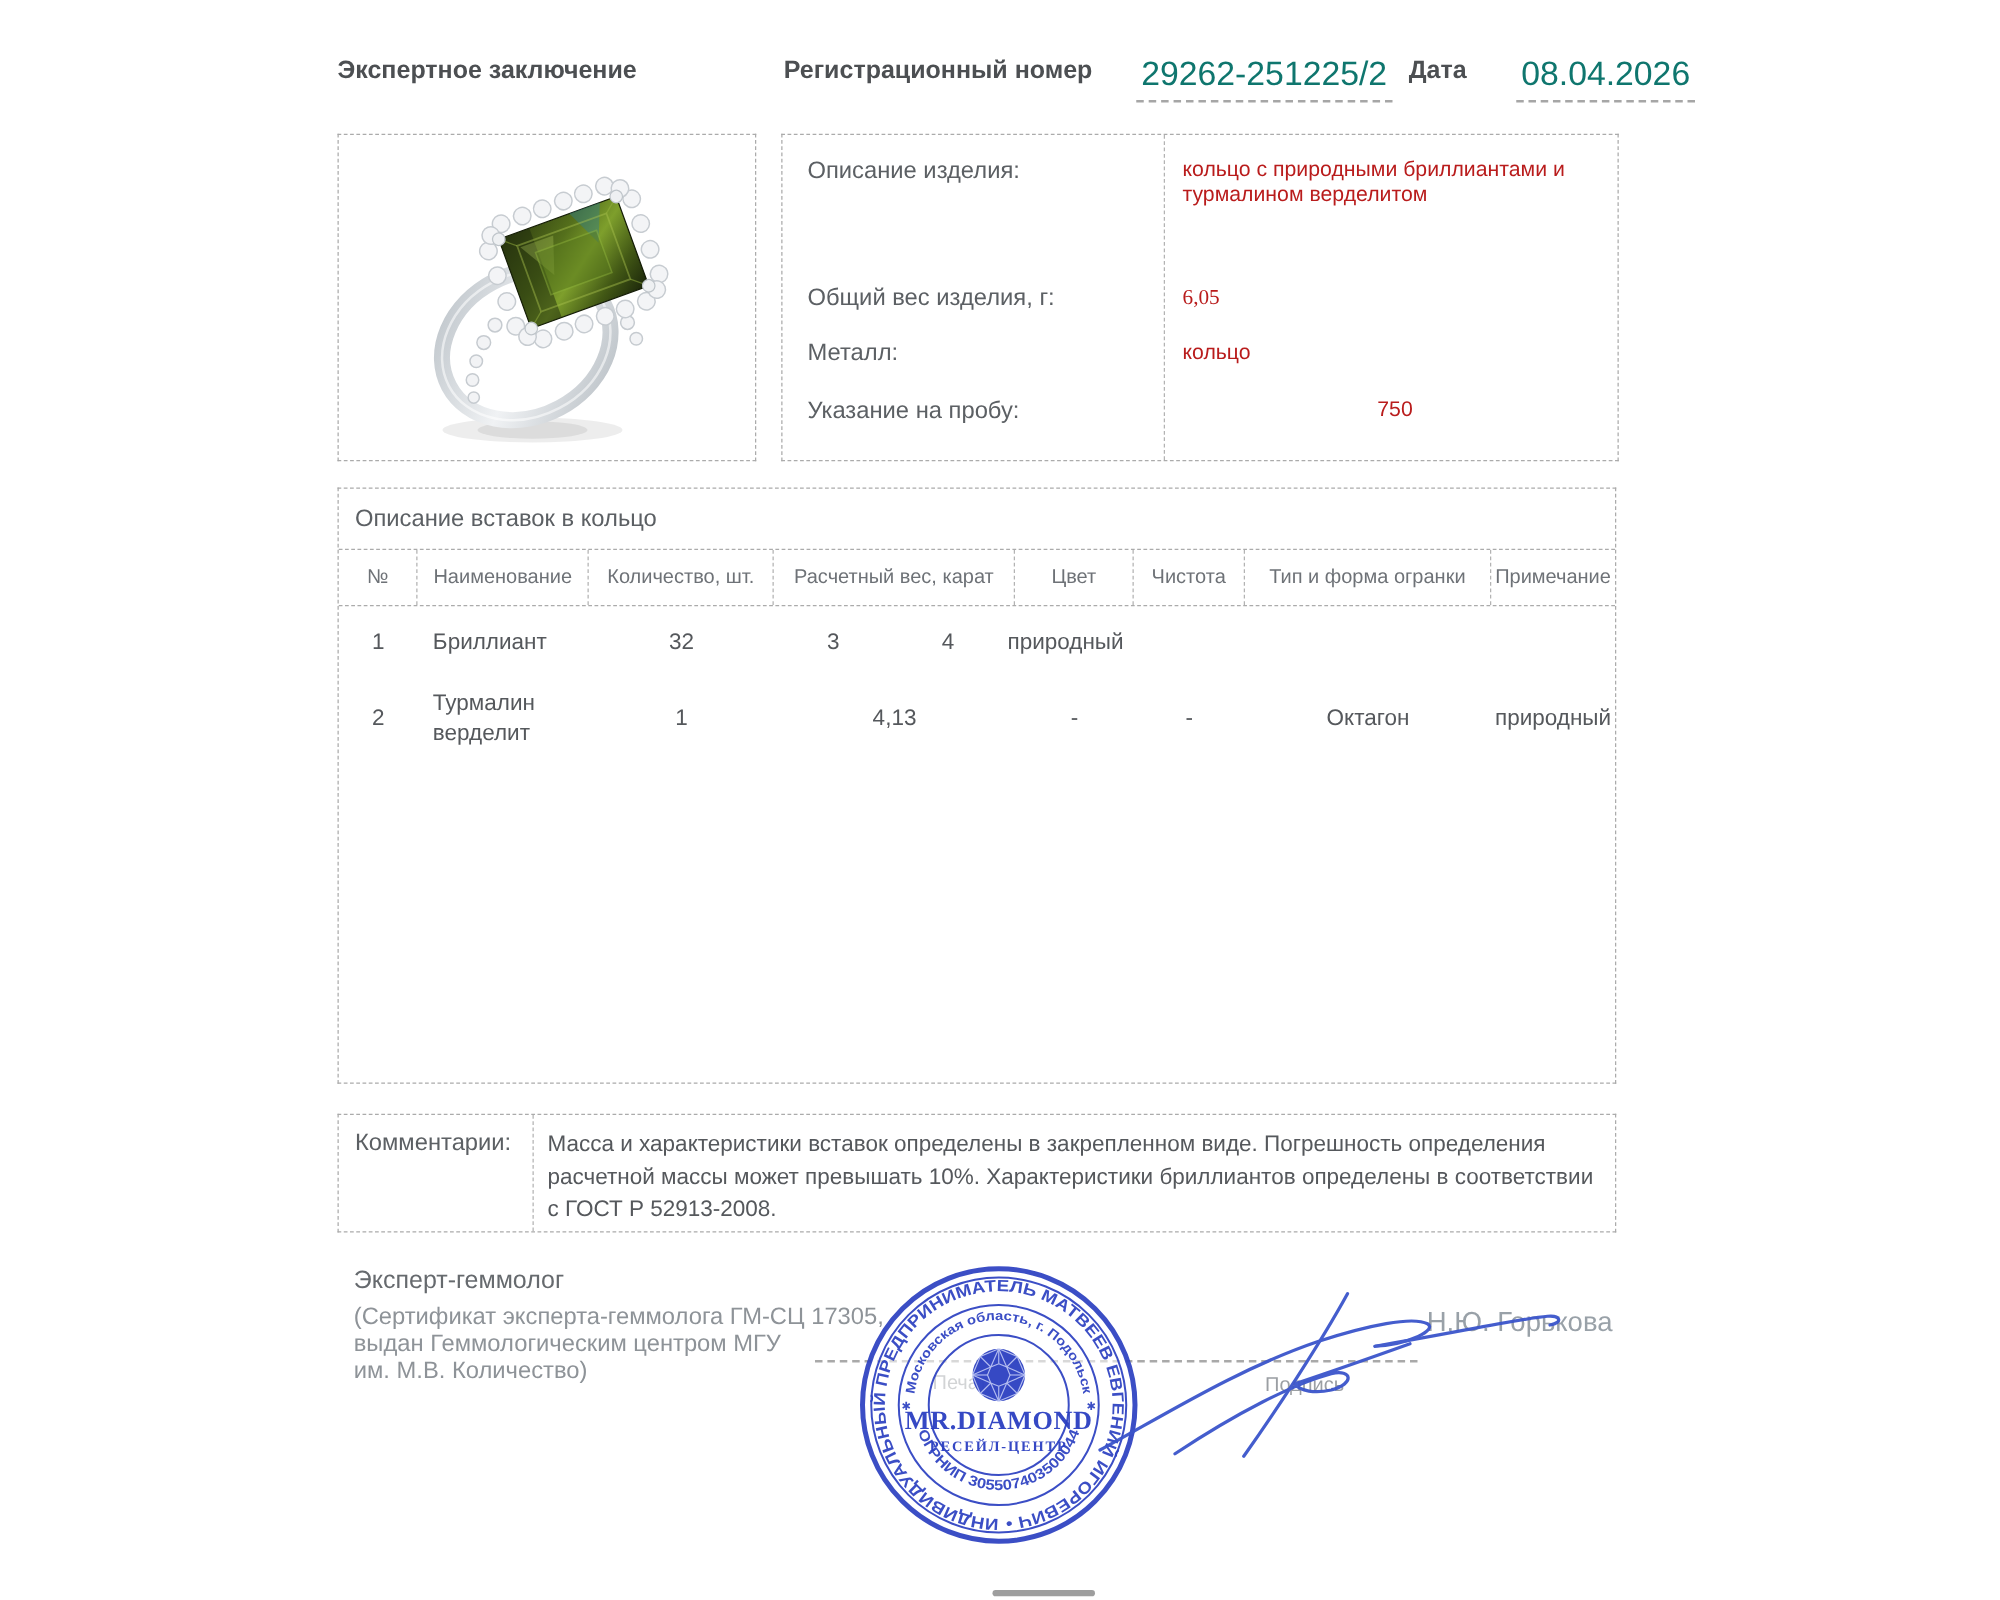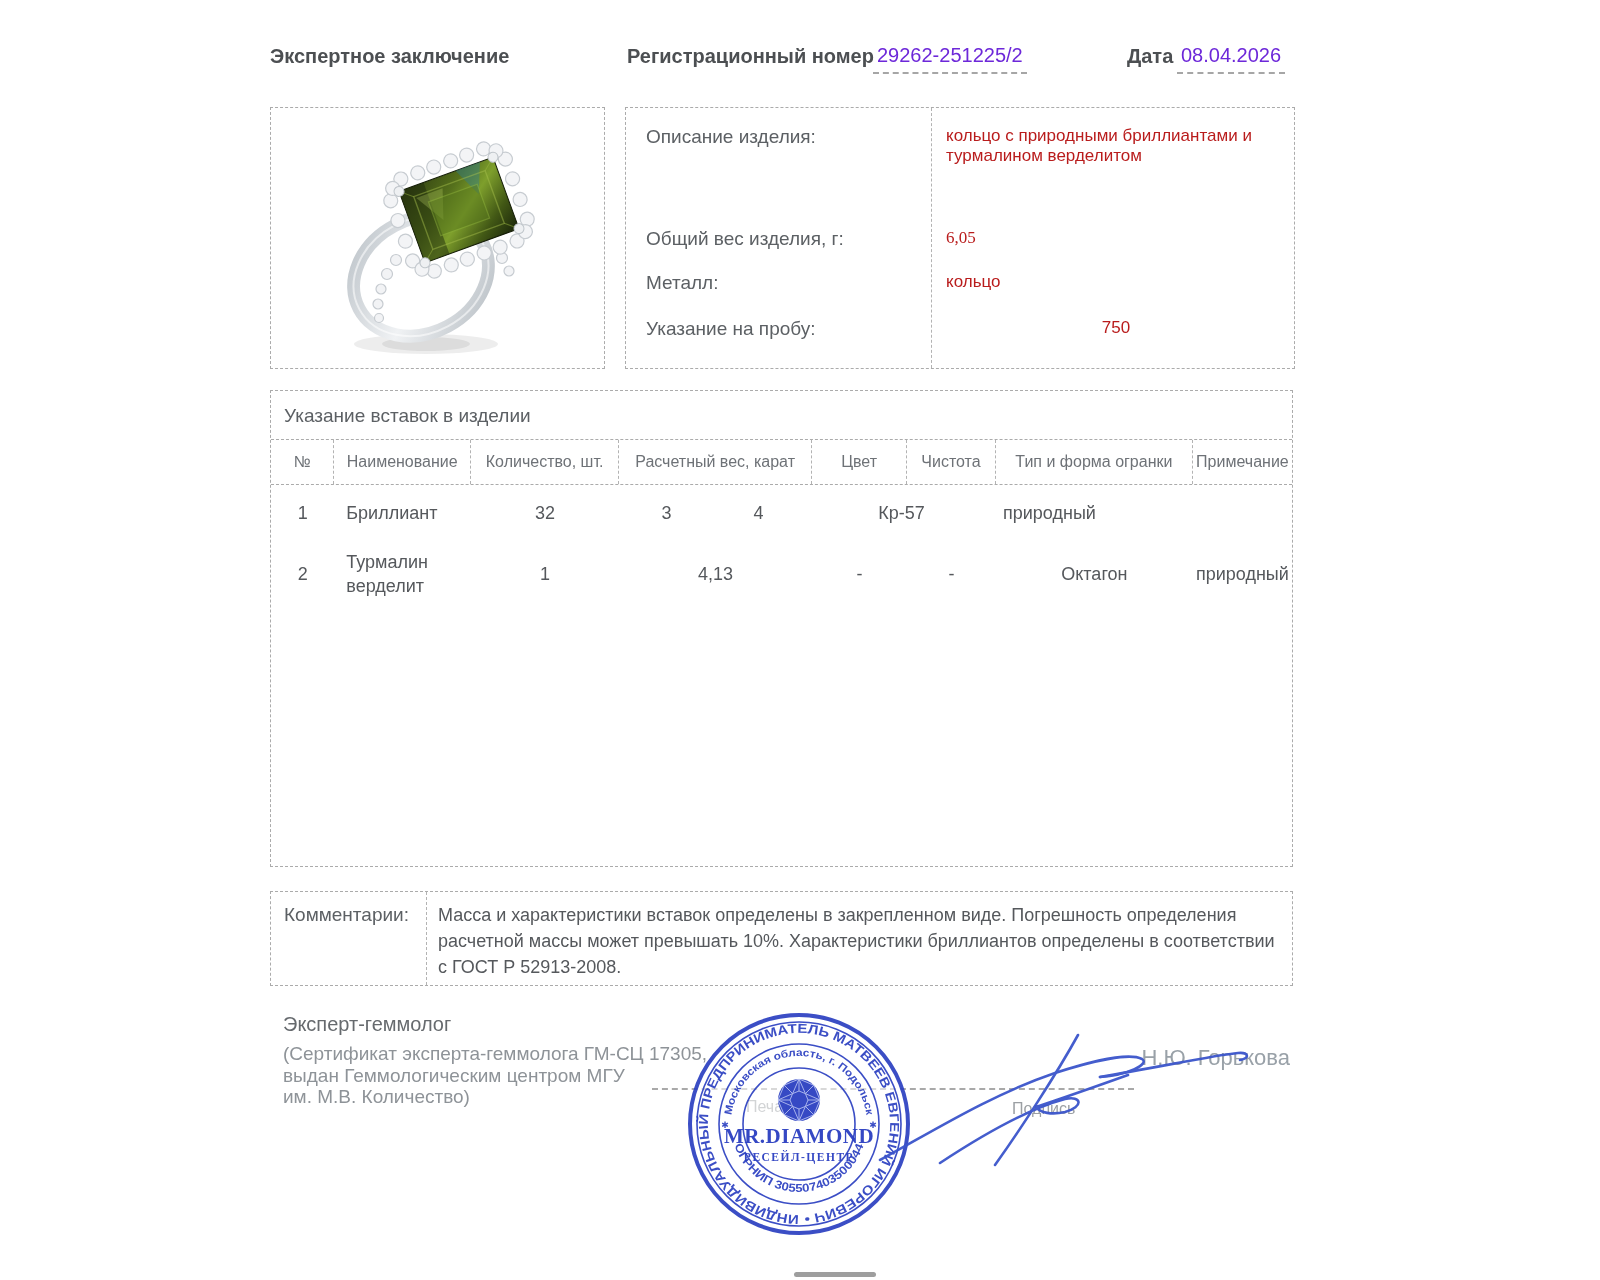"29262-251225/2" .hdr-val { color: #6d28d9 -> #0f766e; font-size: 20px -> 27px; margin-left: none -> 36px }
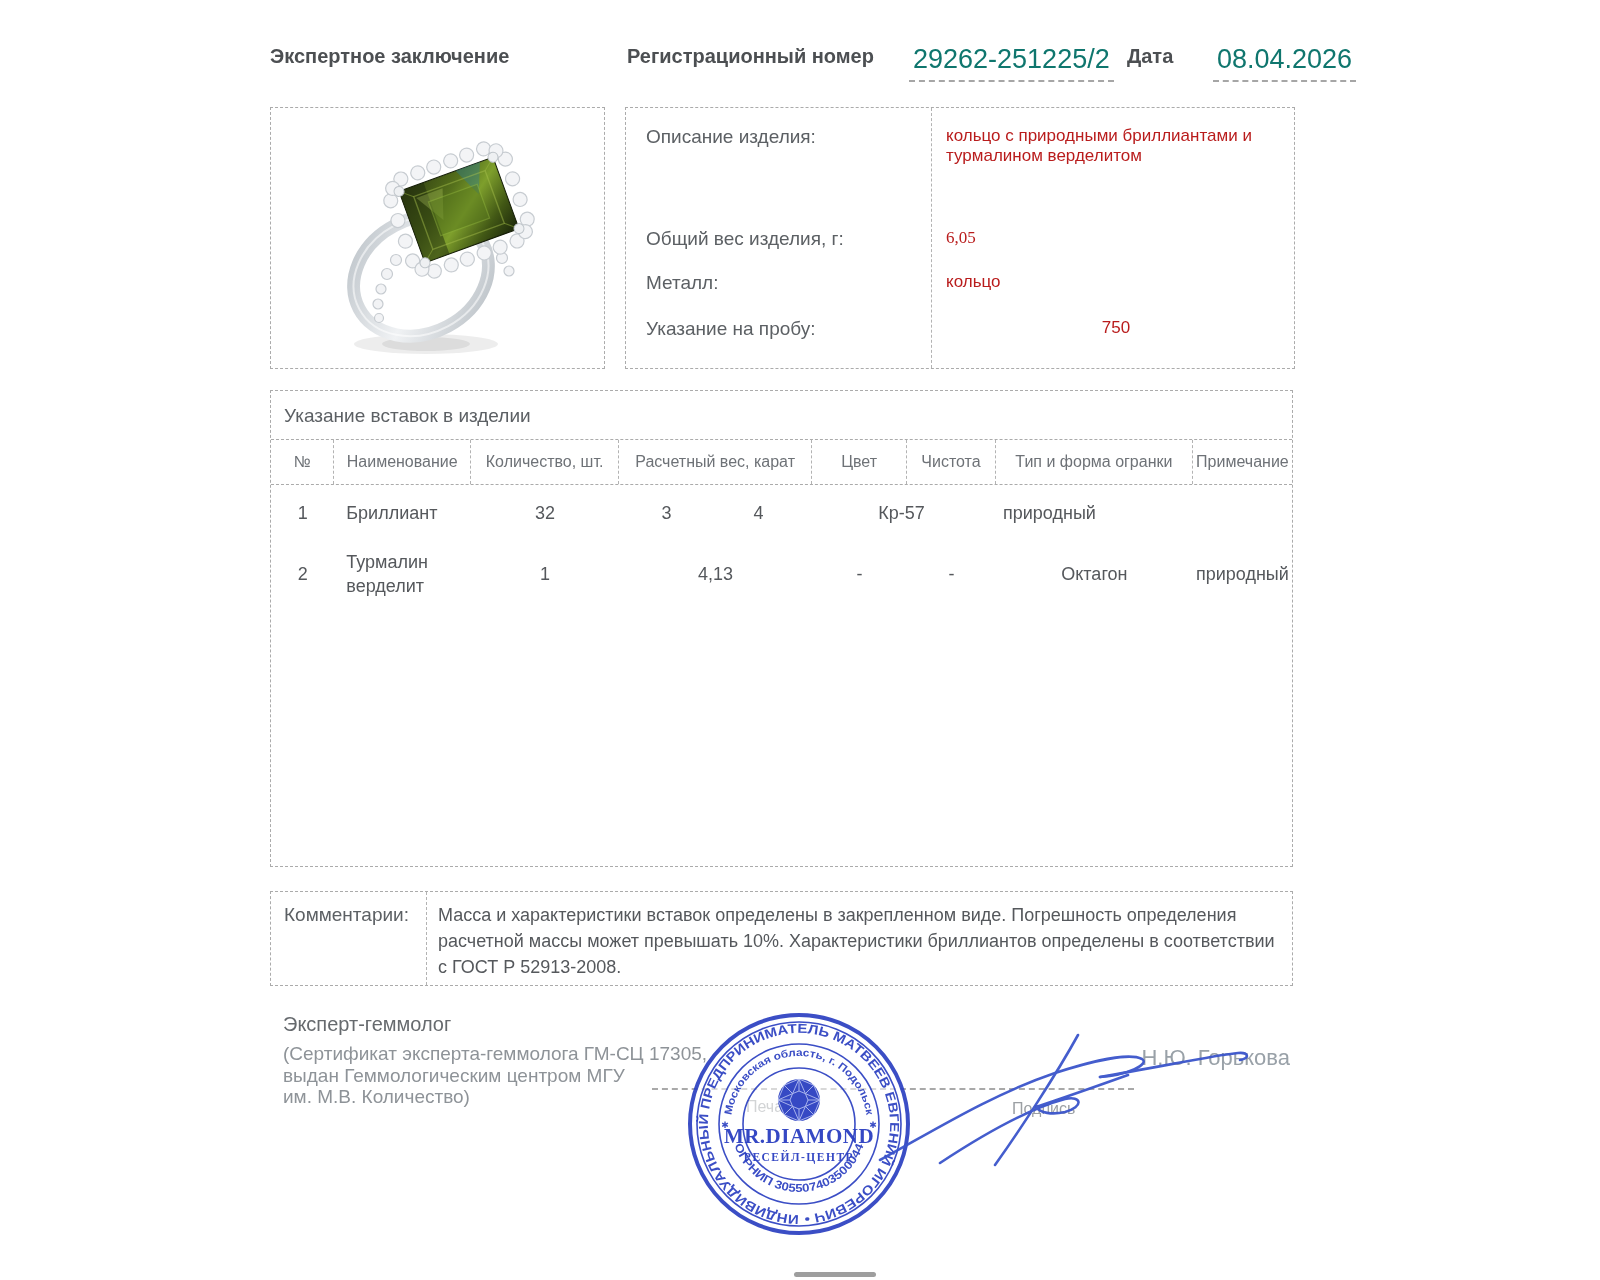"Указание вставок в изделии" div.table-title { text: Указание вставок в изделии -> Описание вставок в кольцо }
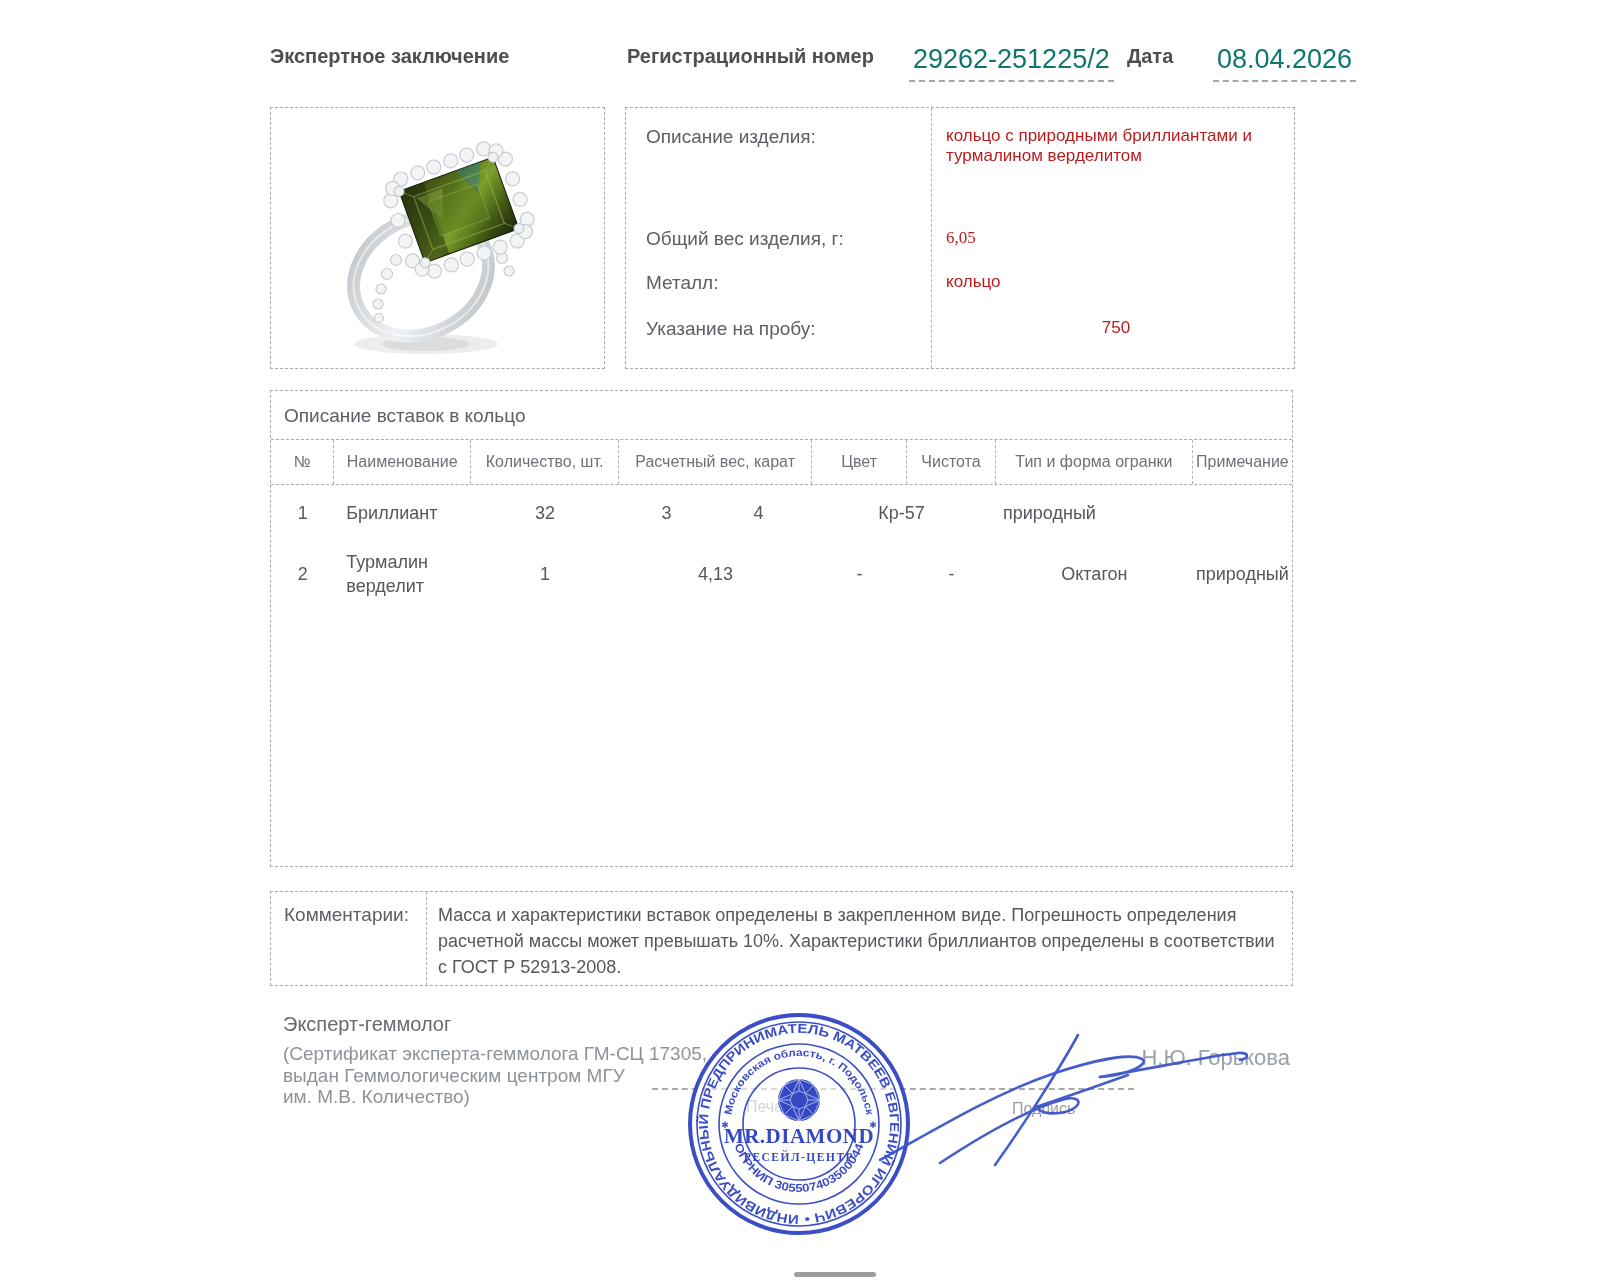"Кр-57" div.td { html: <div>Кр-57</div> -> none }
